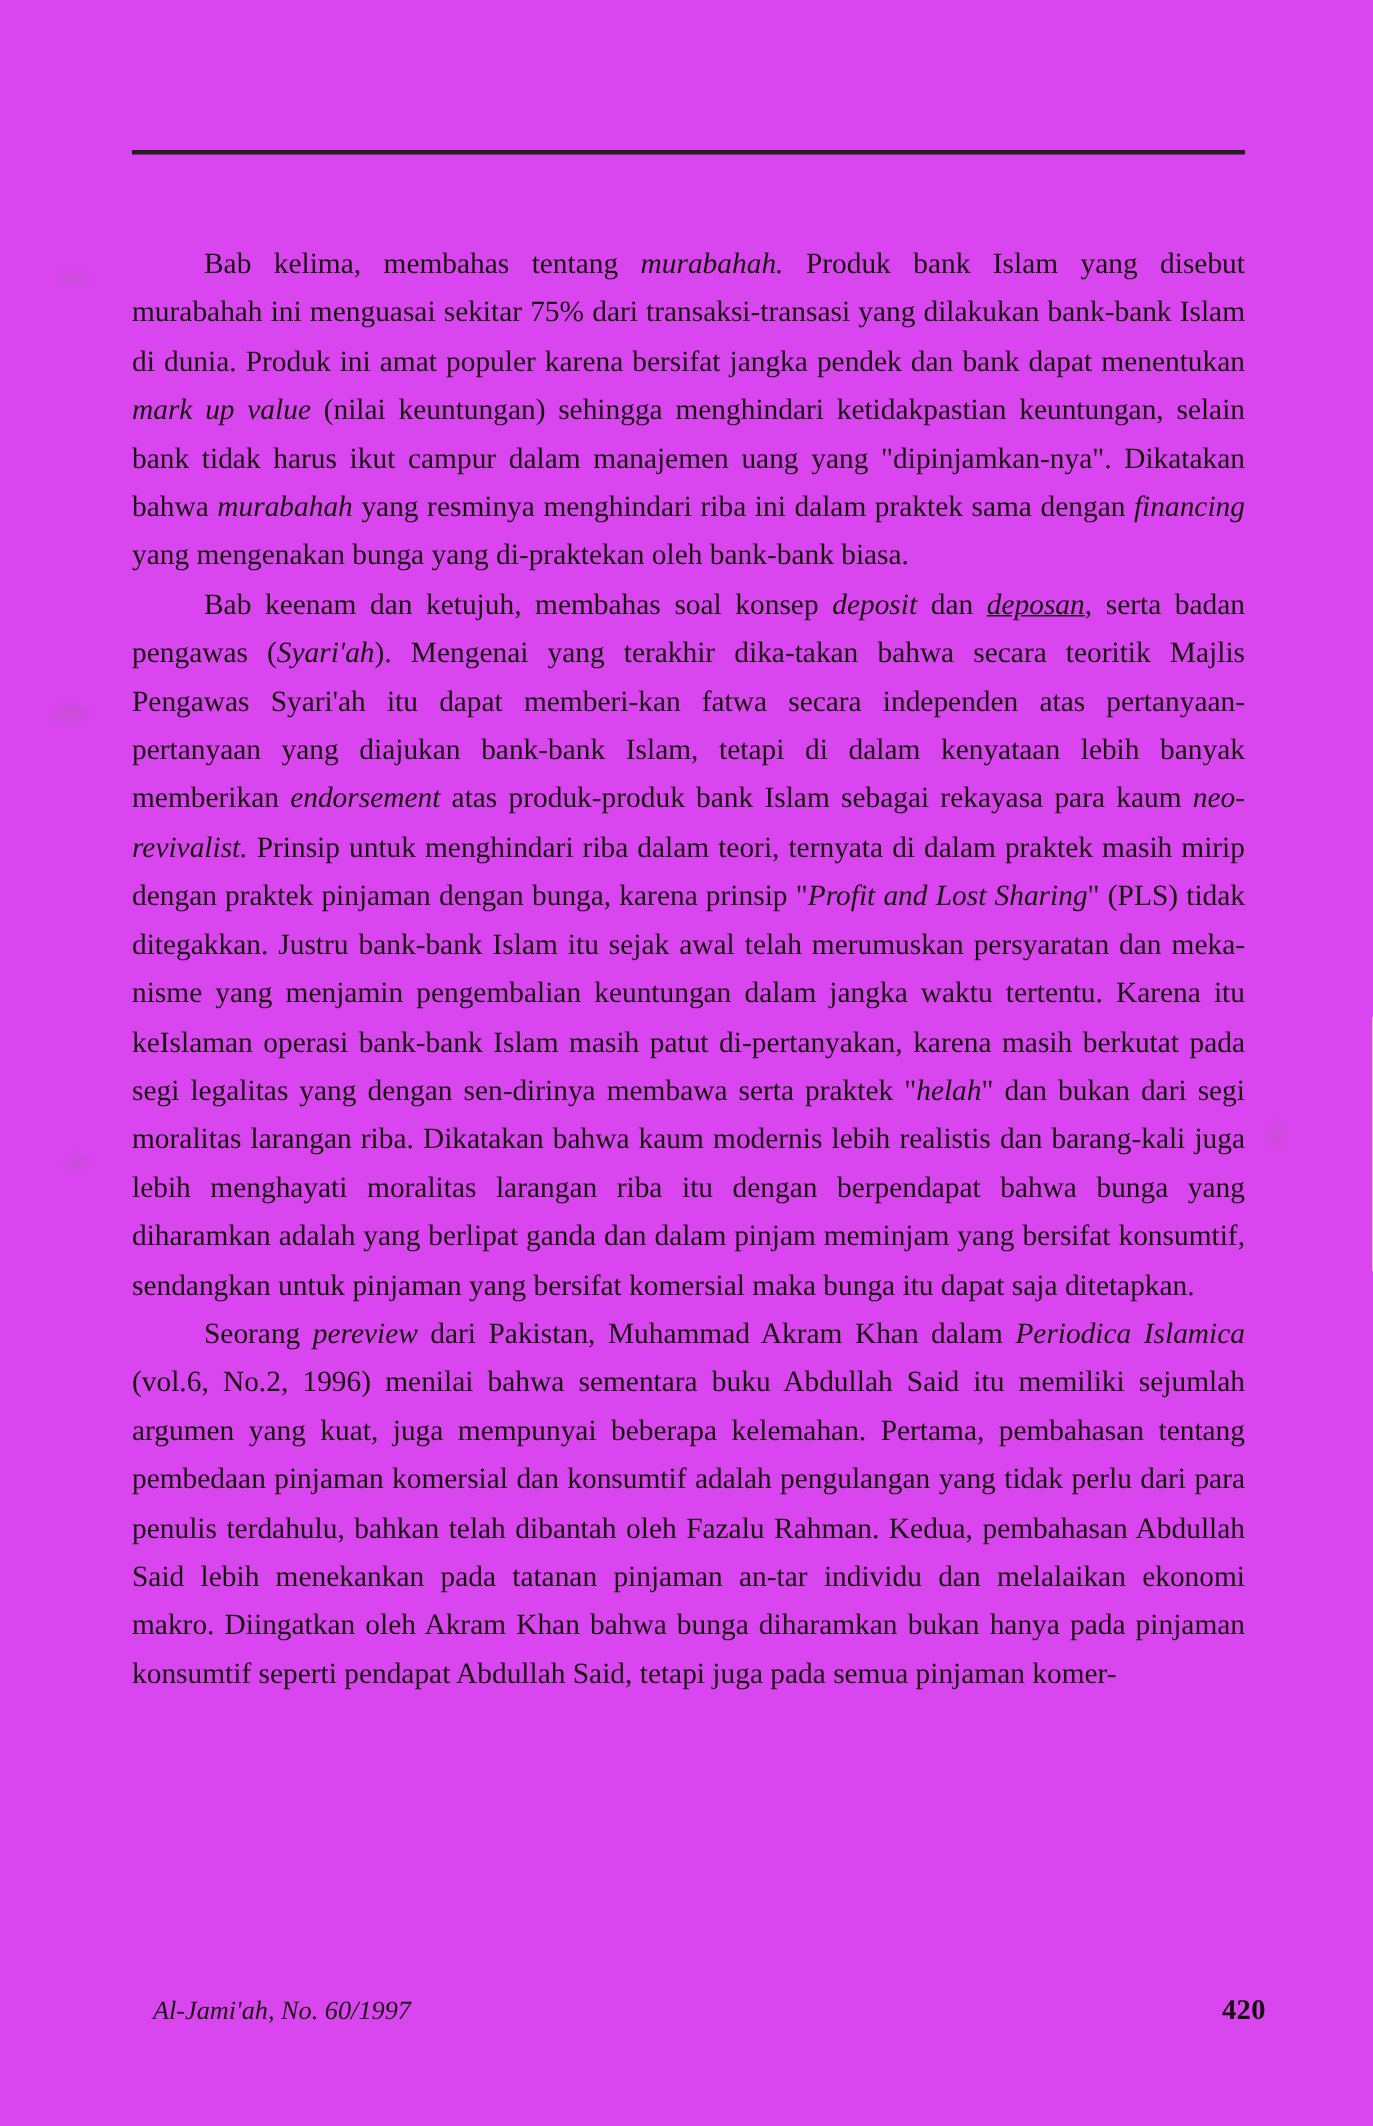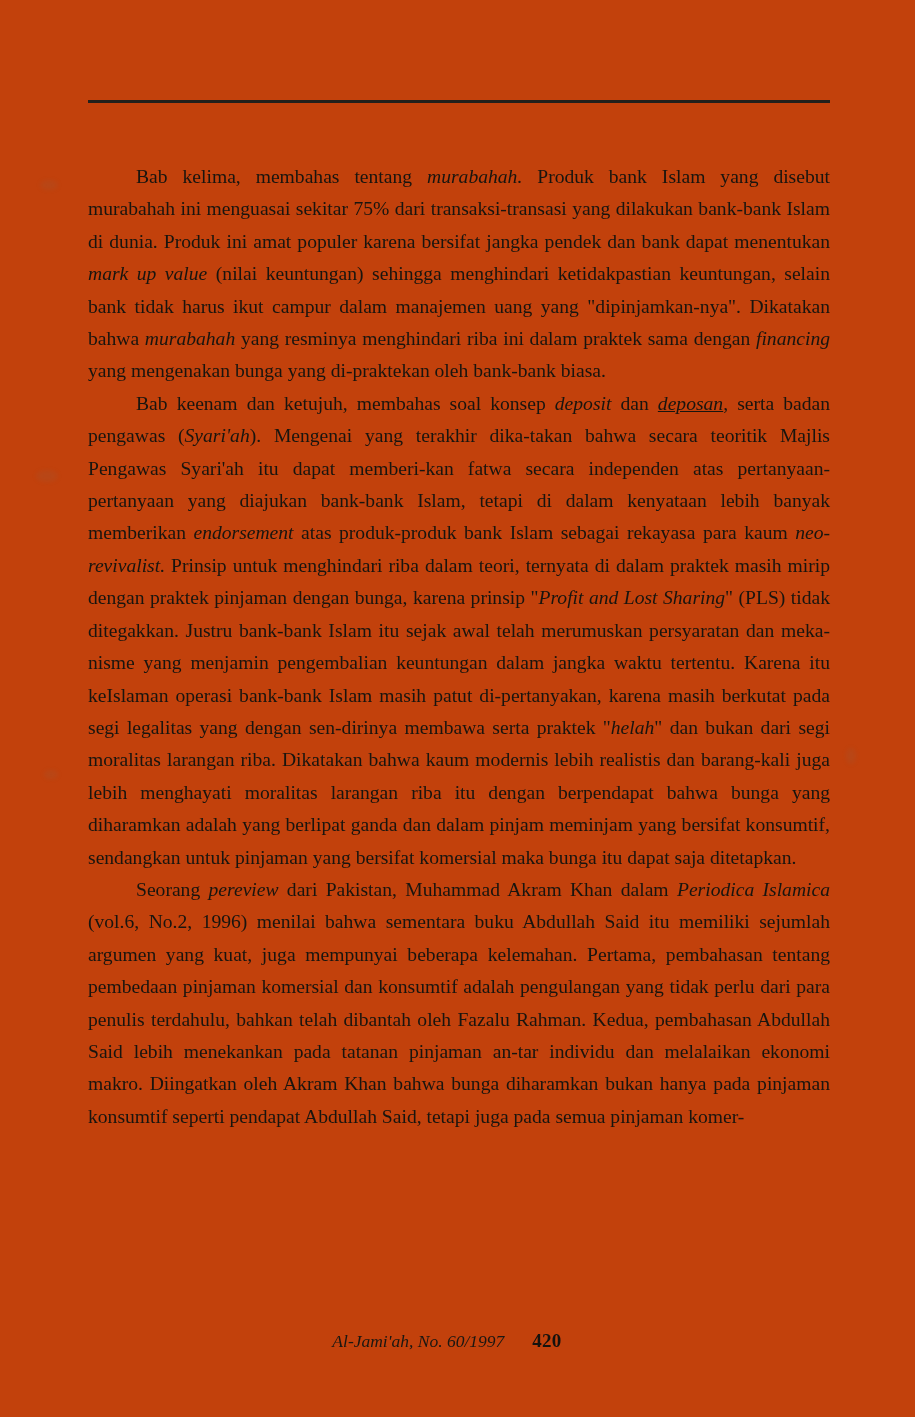"Bab kelima, membahas tentang murabahah." .page { background: #c2410c -> #d946ef }
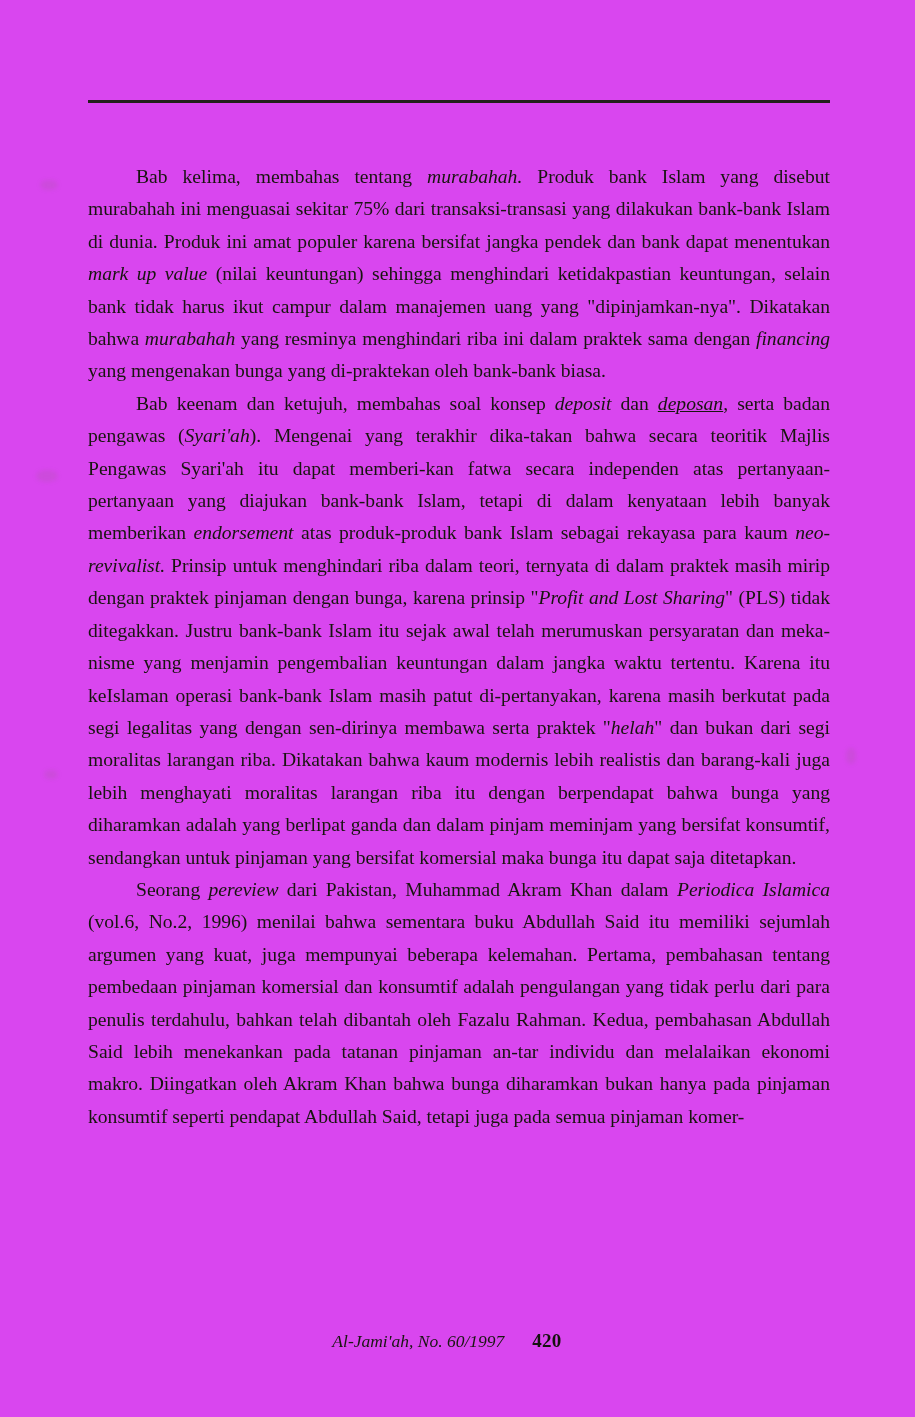"Al-Jami'ah, No. 60/1997" .footer { justify-content: center -> space-between; left: 76px -> 102px }
